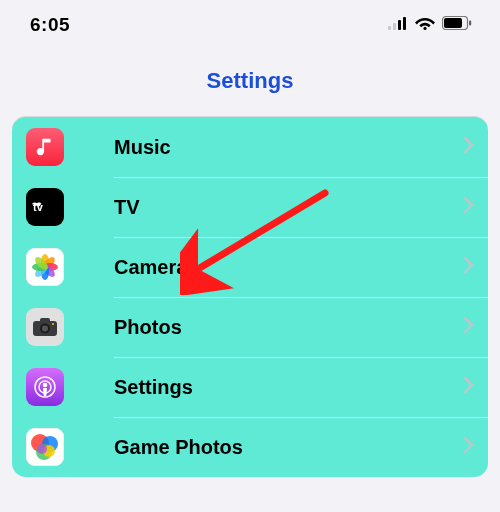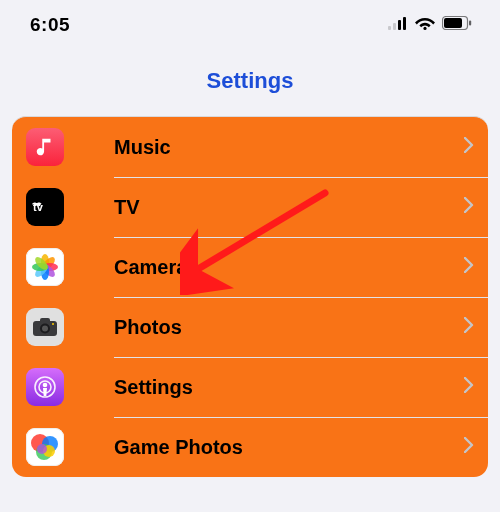"Music" .card { background: #f97316 -> #5eead4 }
